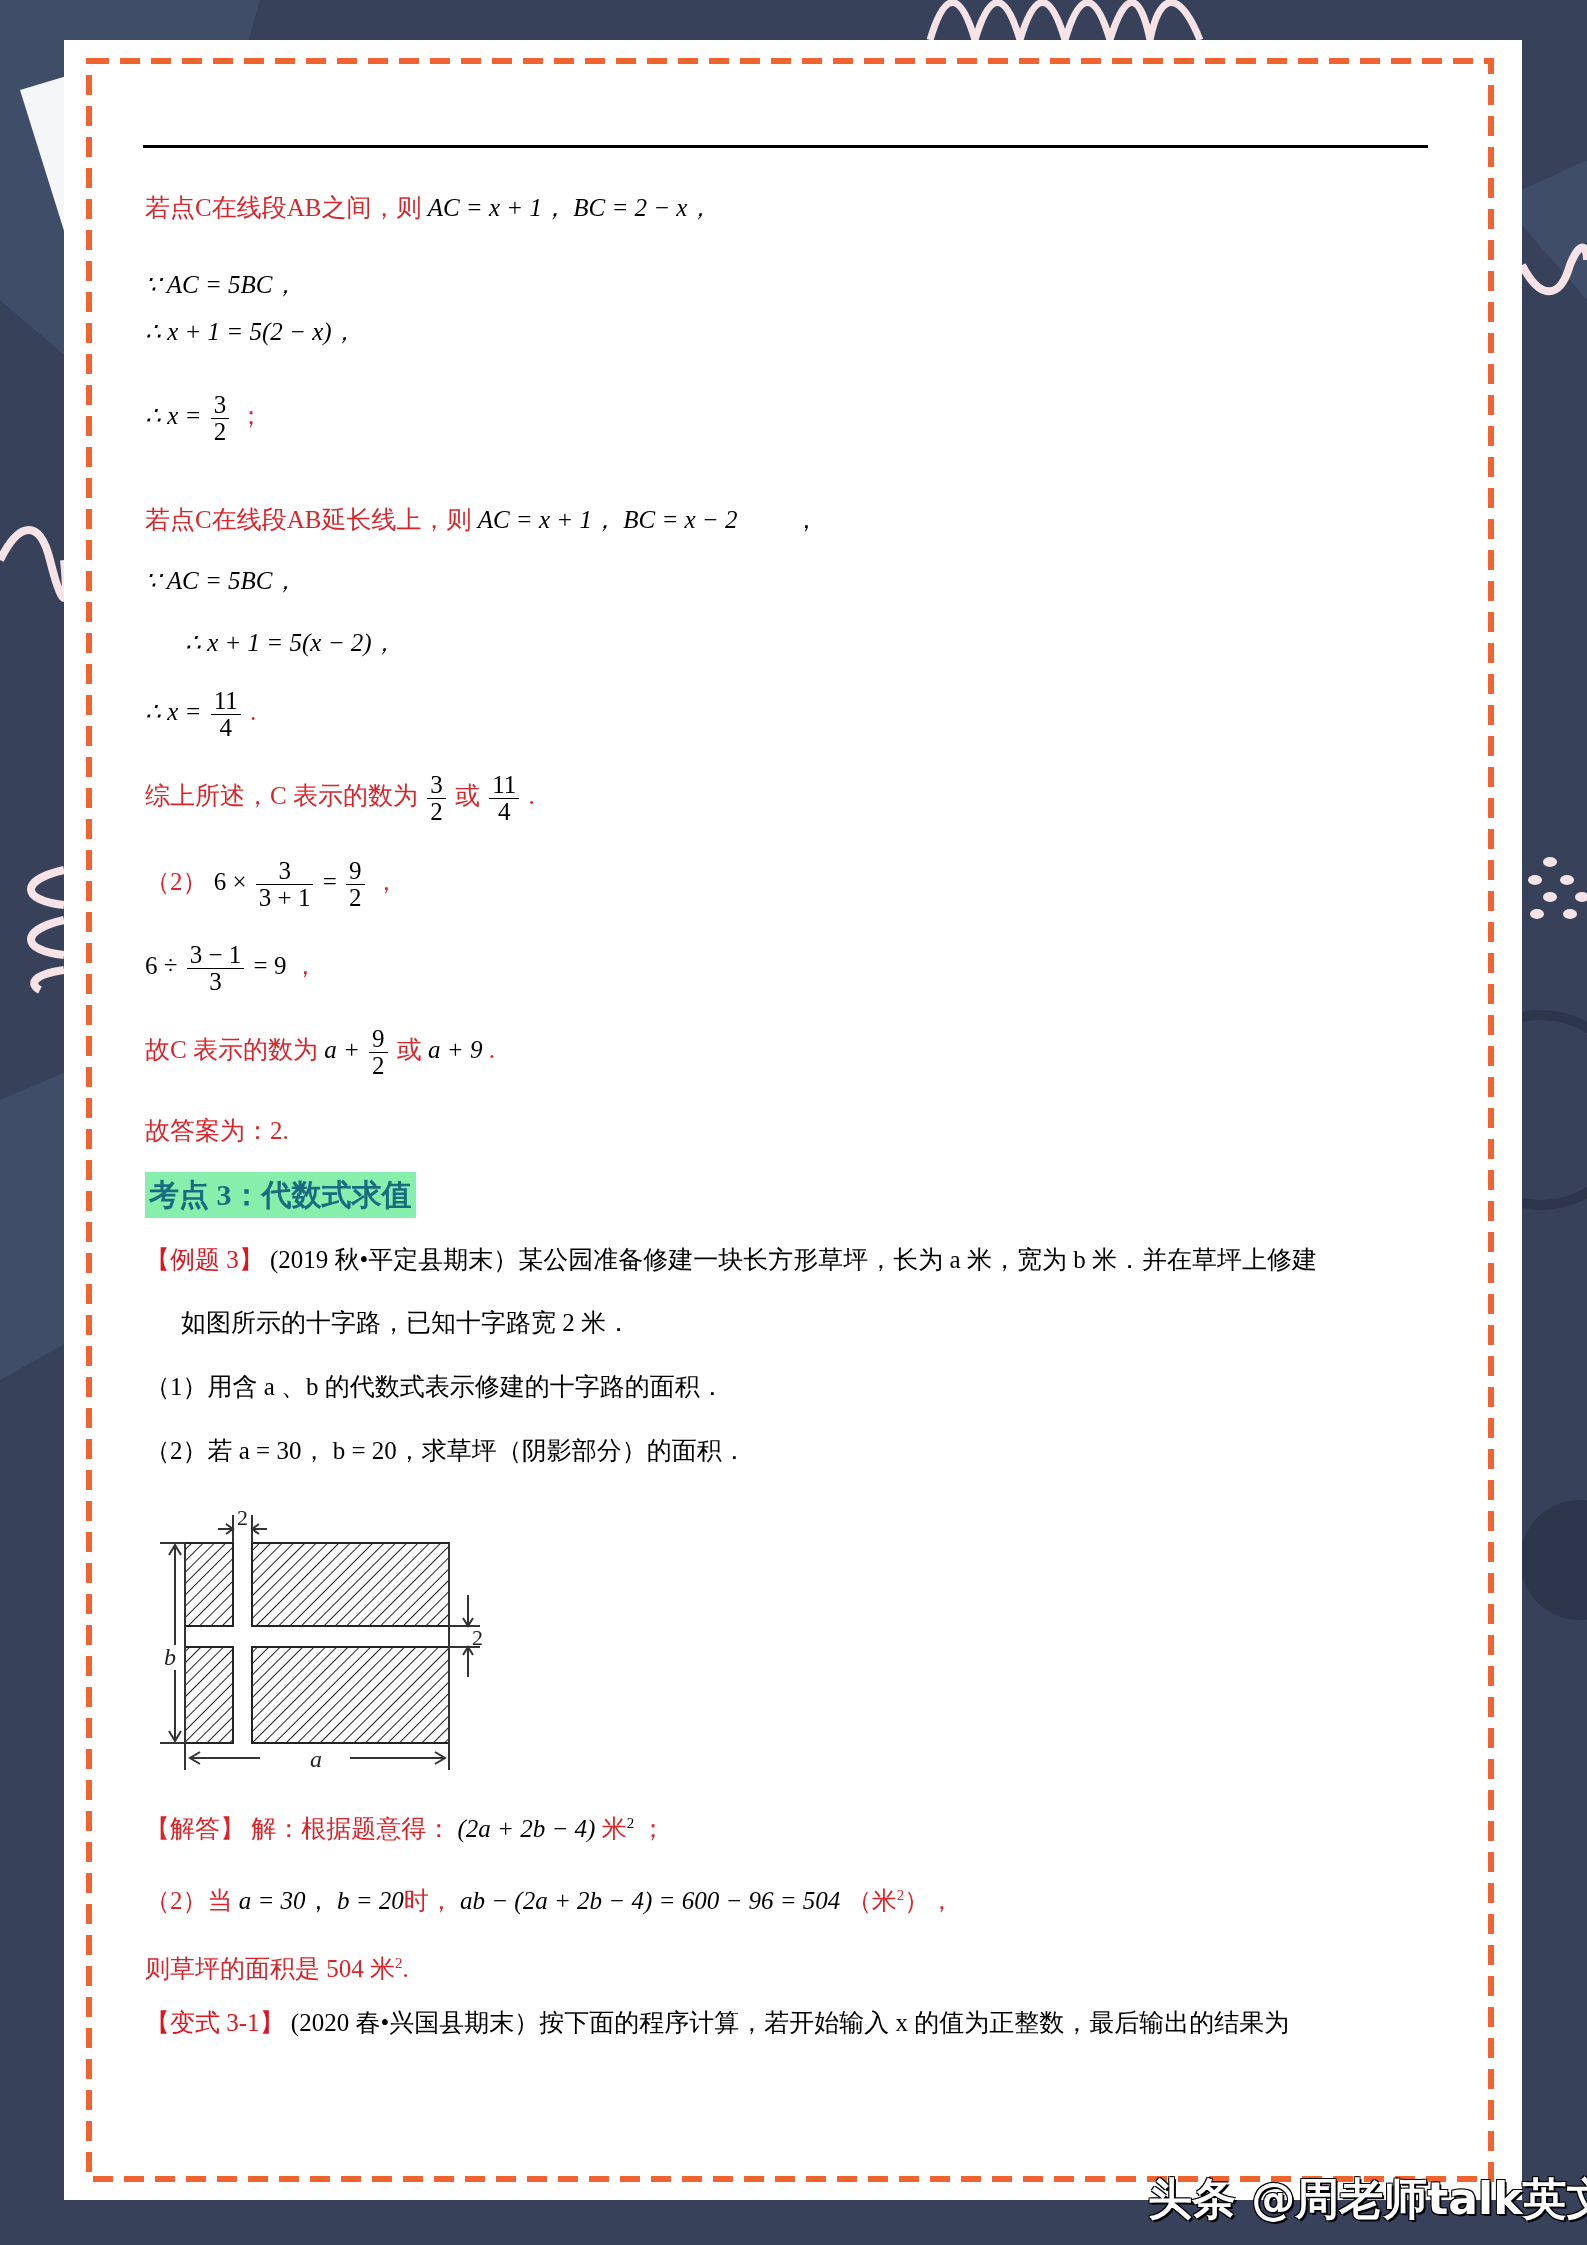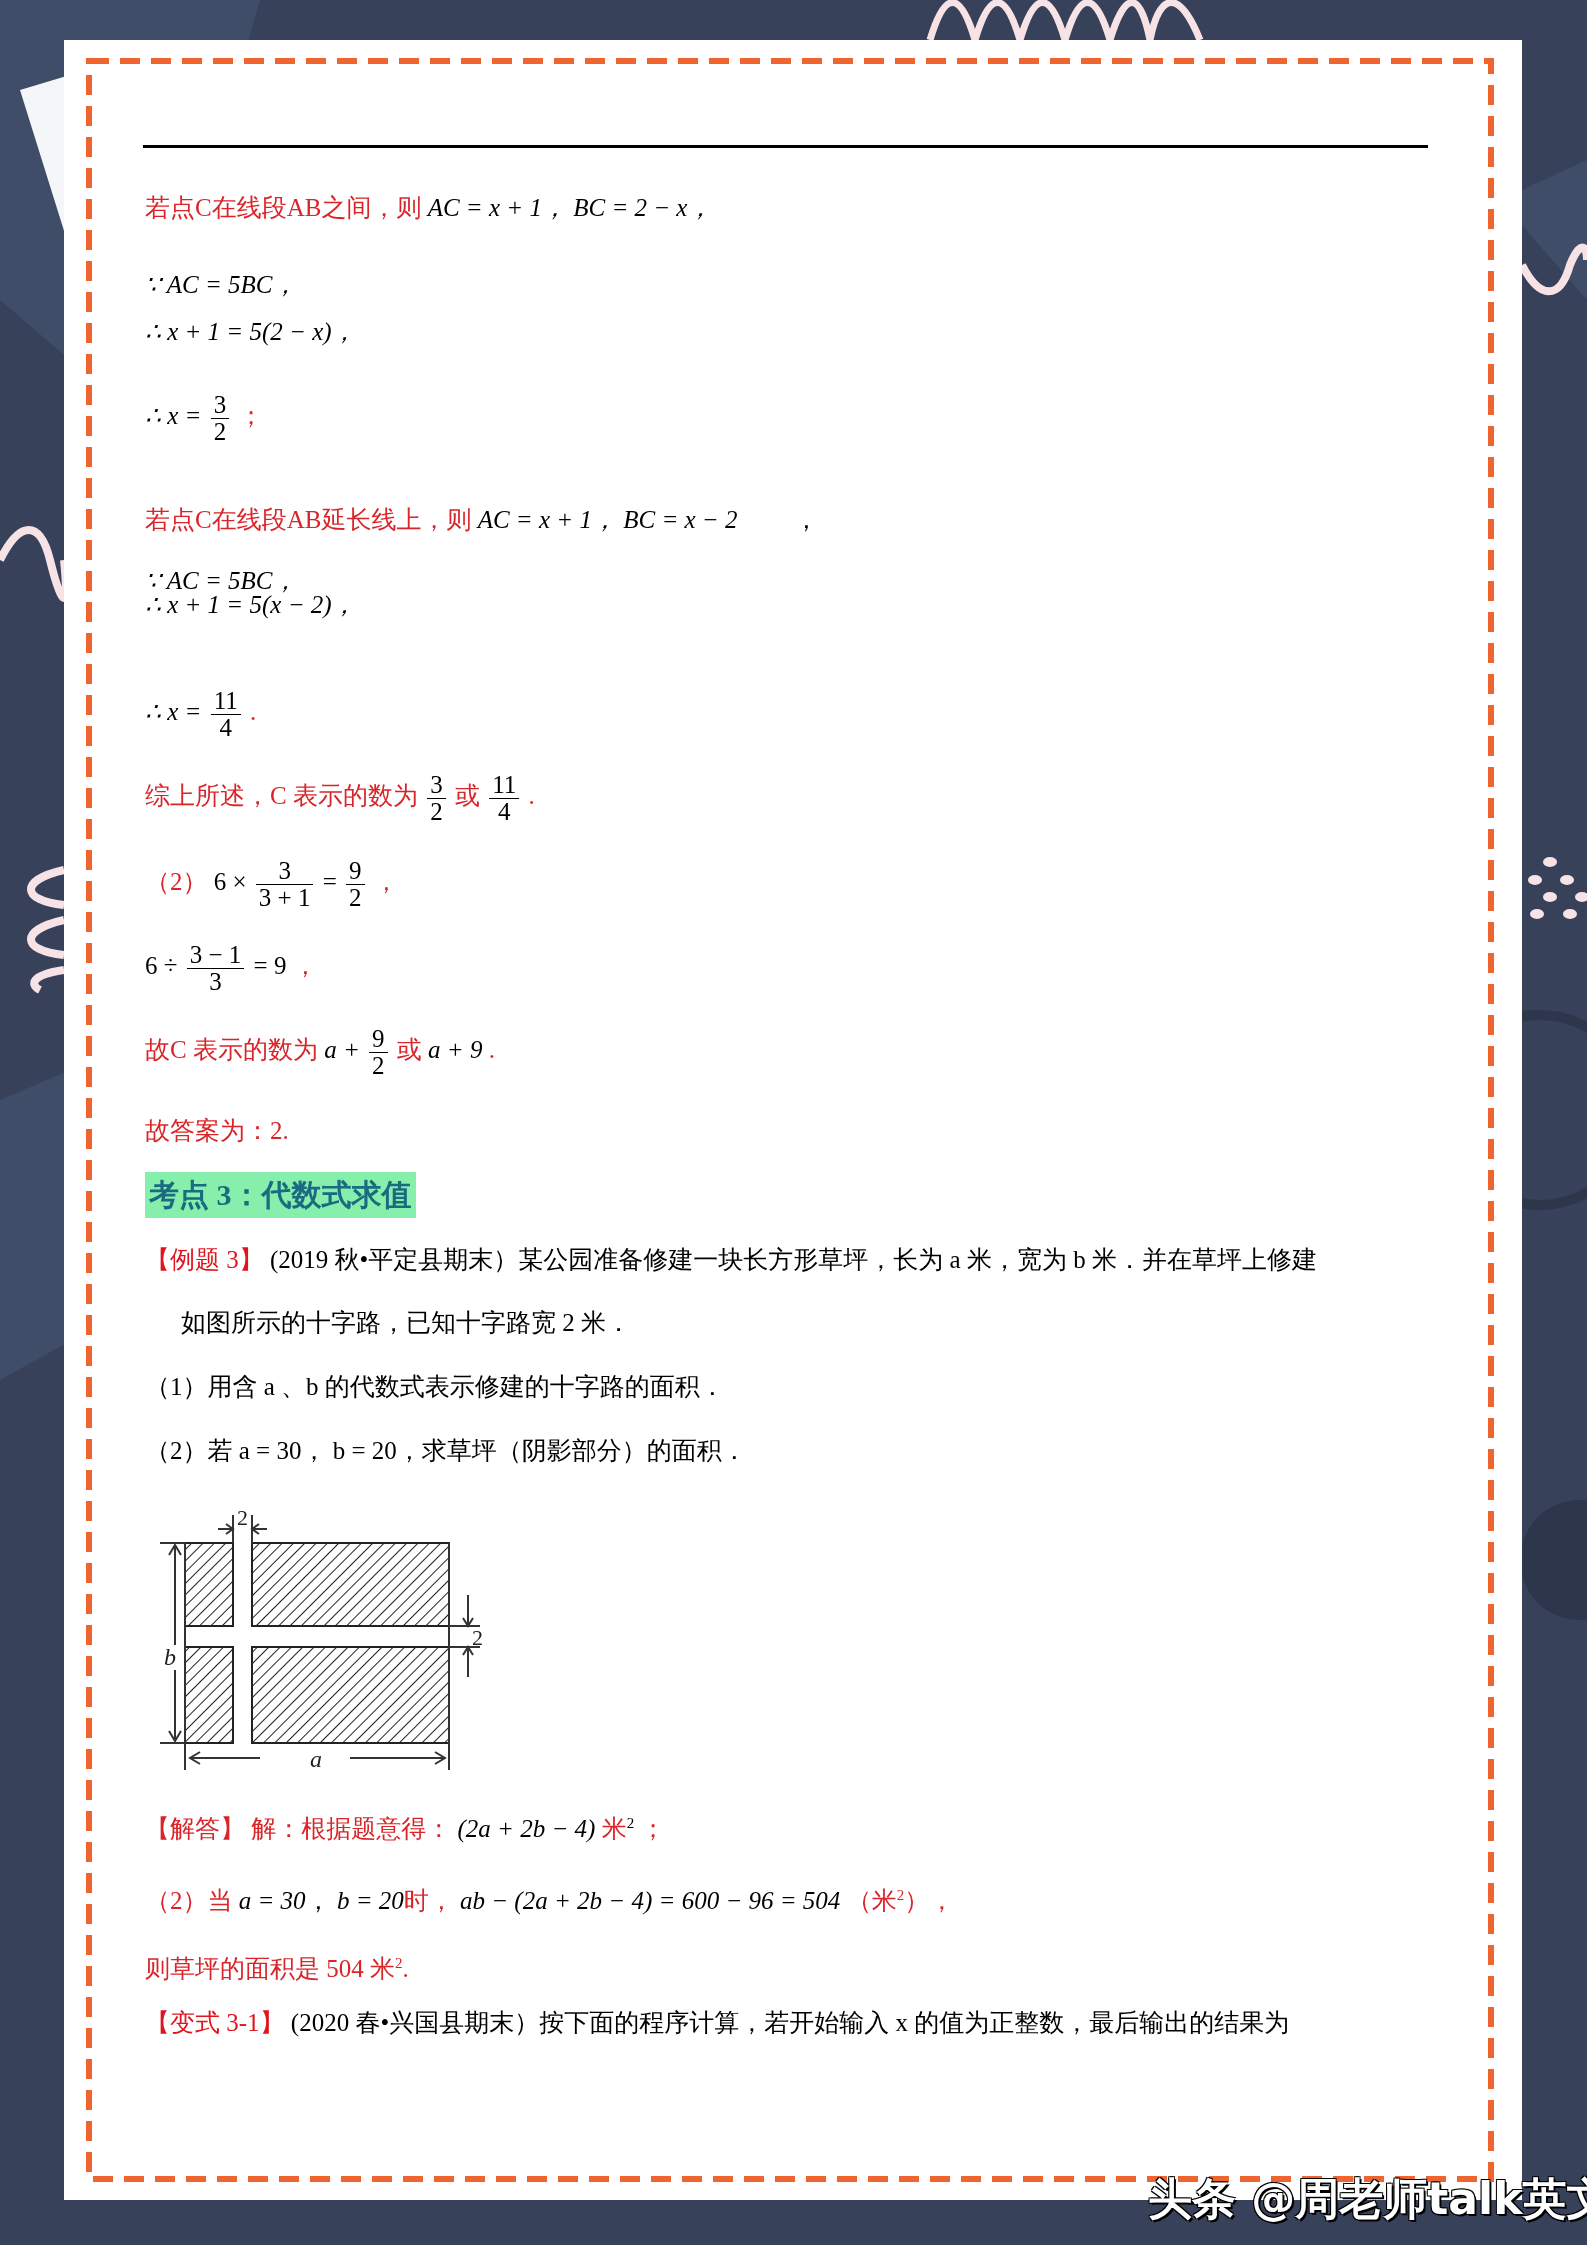"∴ x + 1 = 5(x" div.line { margin-left: none -> 40px; top: 590px -> 628px }
